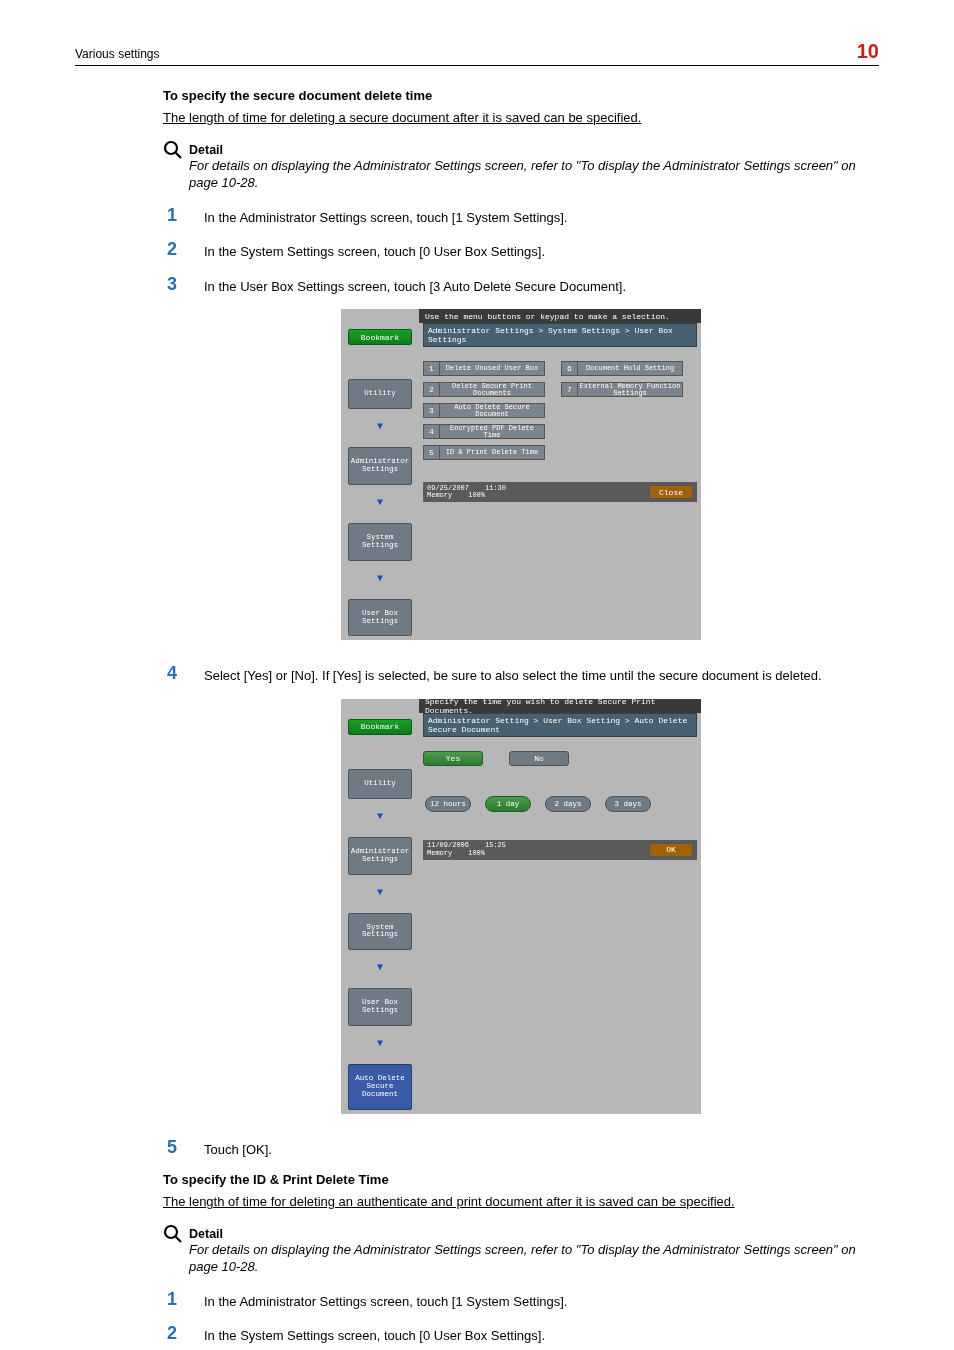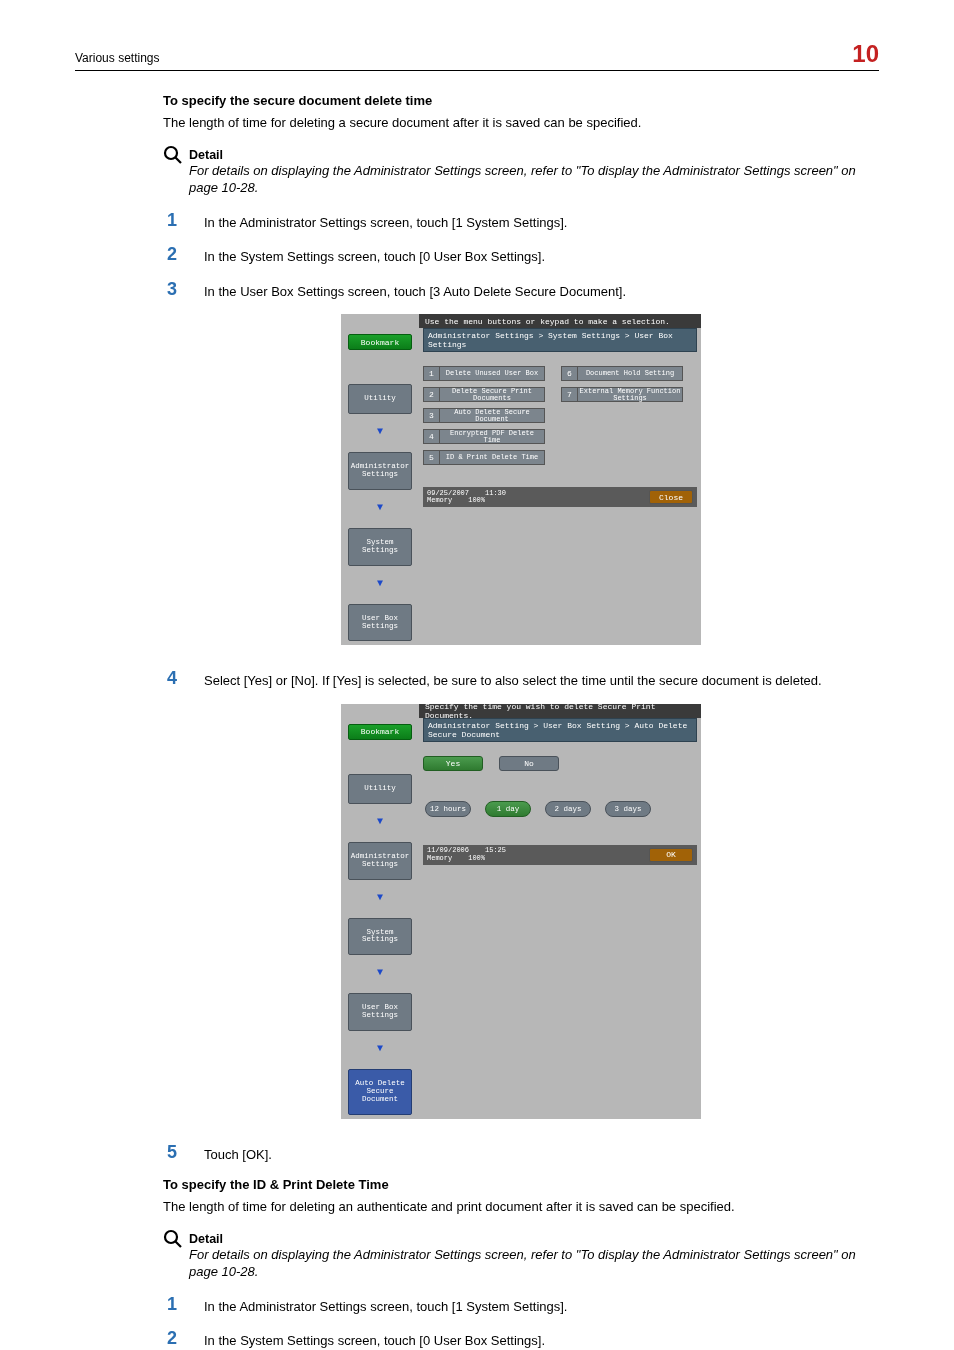"10" .header-right { font-size: 24px -> 20px }
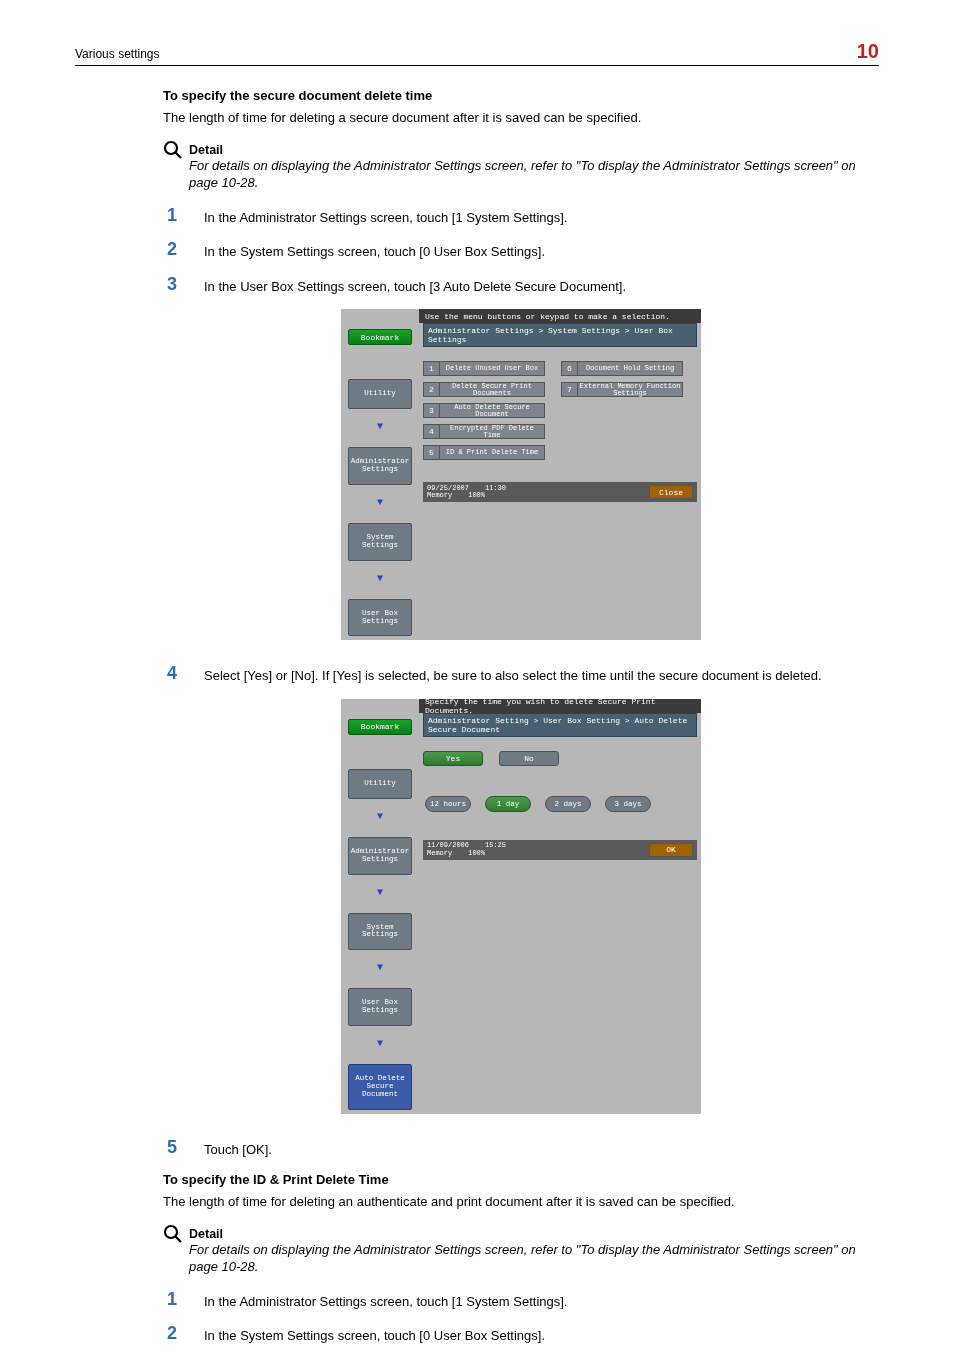"The length of time for" .paragraph { text-decoration: none -> underline }
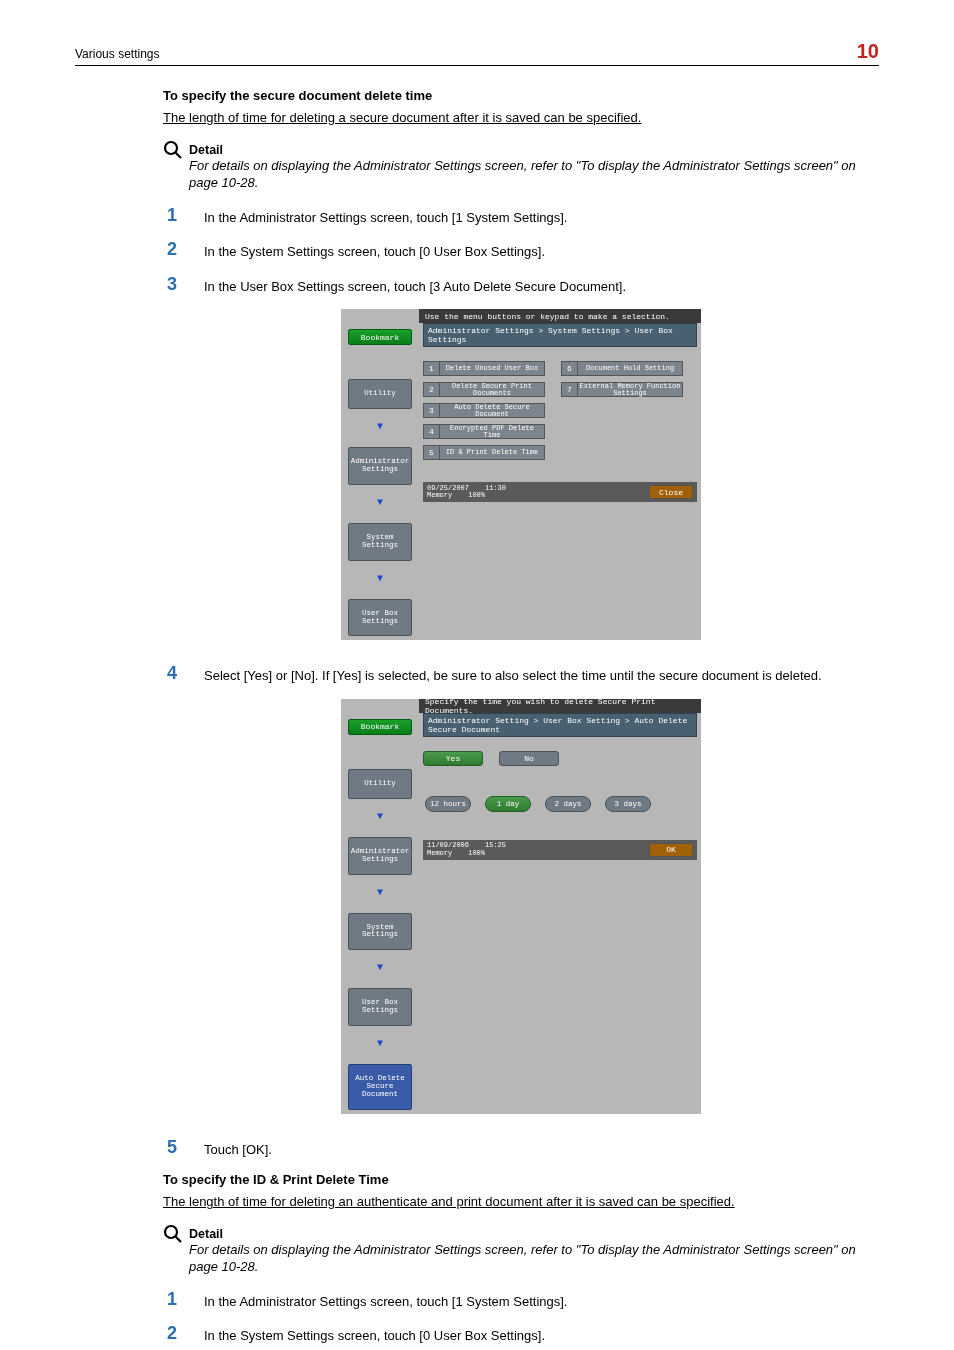"Yes" .tabs-row { gap: 16px -> 26px }
